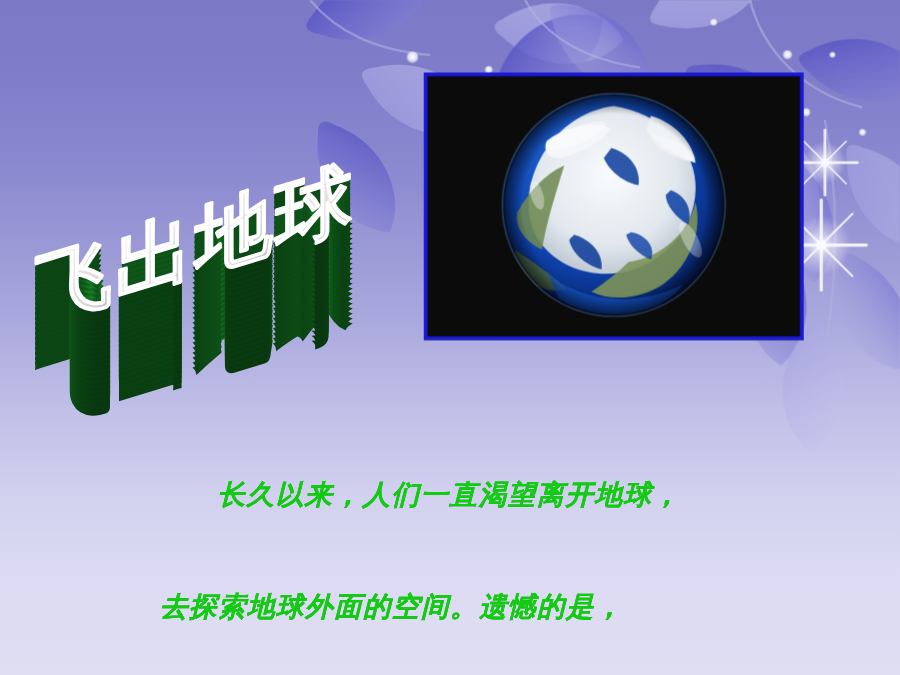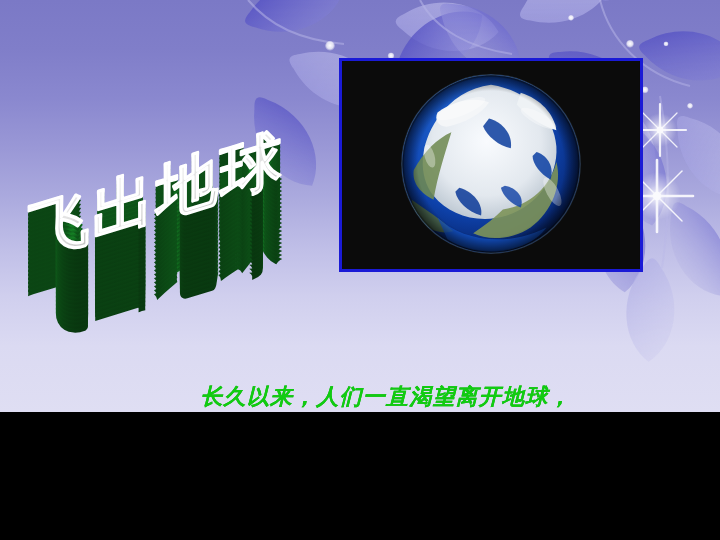"长久以来，人们一直渴望离开地球，" #slide { height: 412px -> 540px; text-align: center -> none }
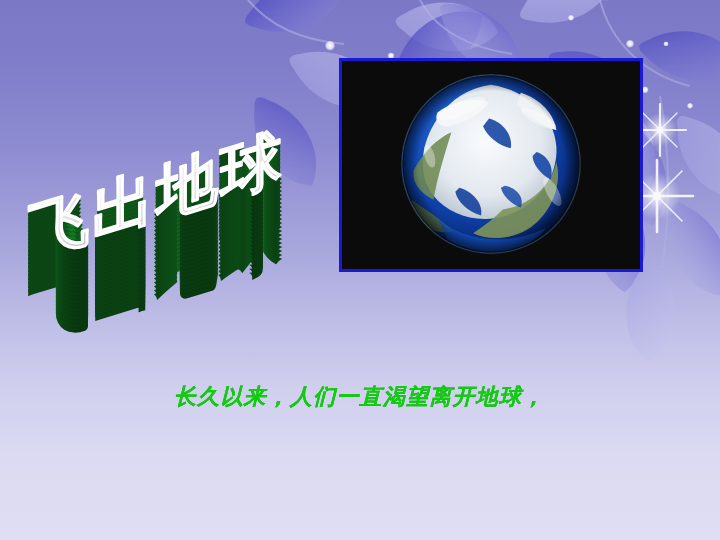"去探索地球外面的空间。遗憾的是，" span.ln { html: none -> <span>去探索地球外面的空间。遗憾的是，</span> }
